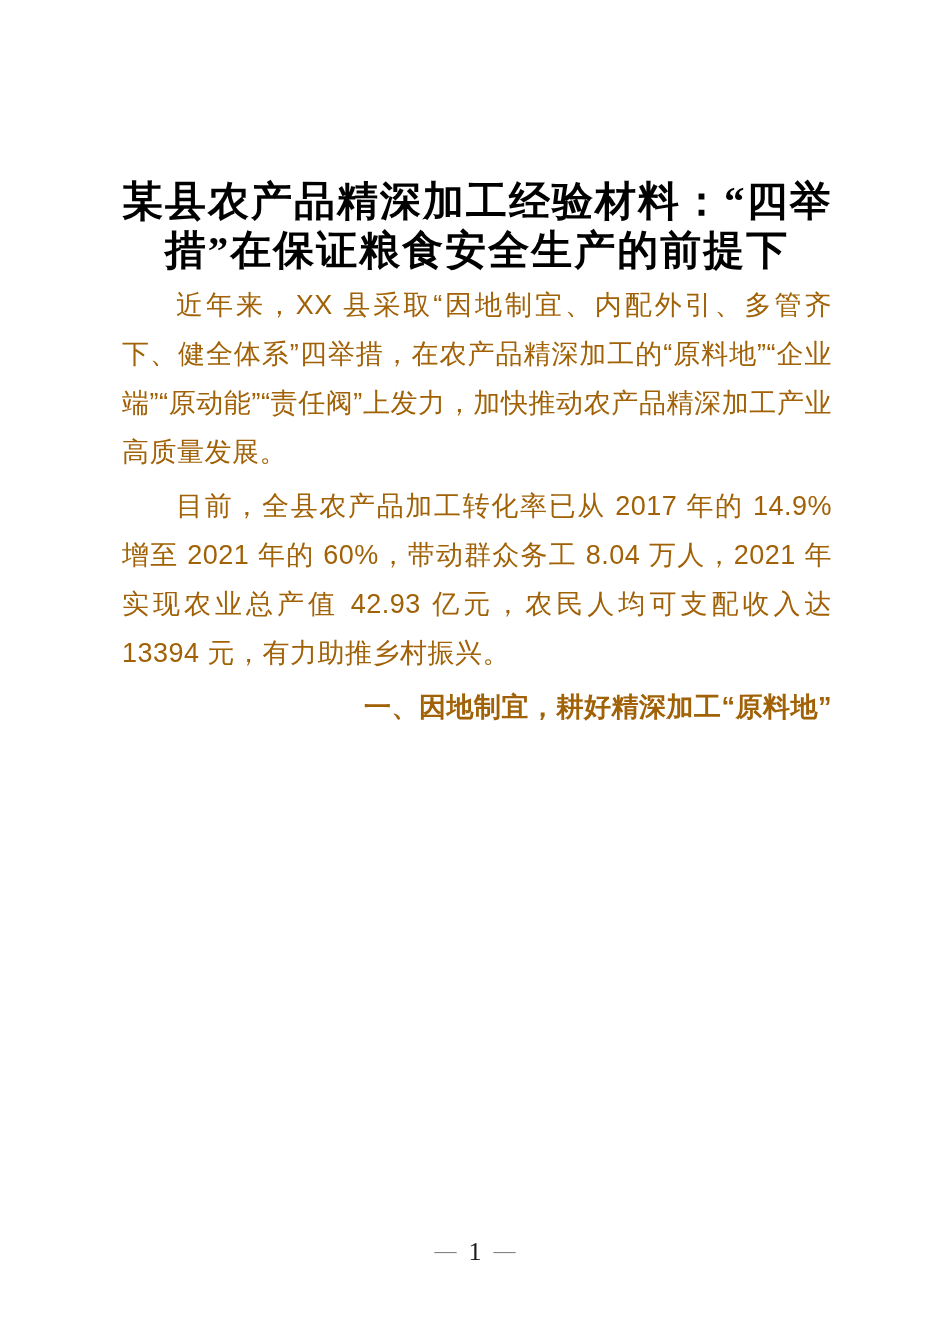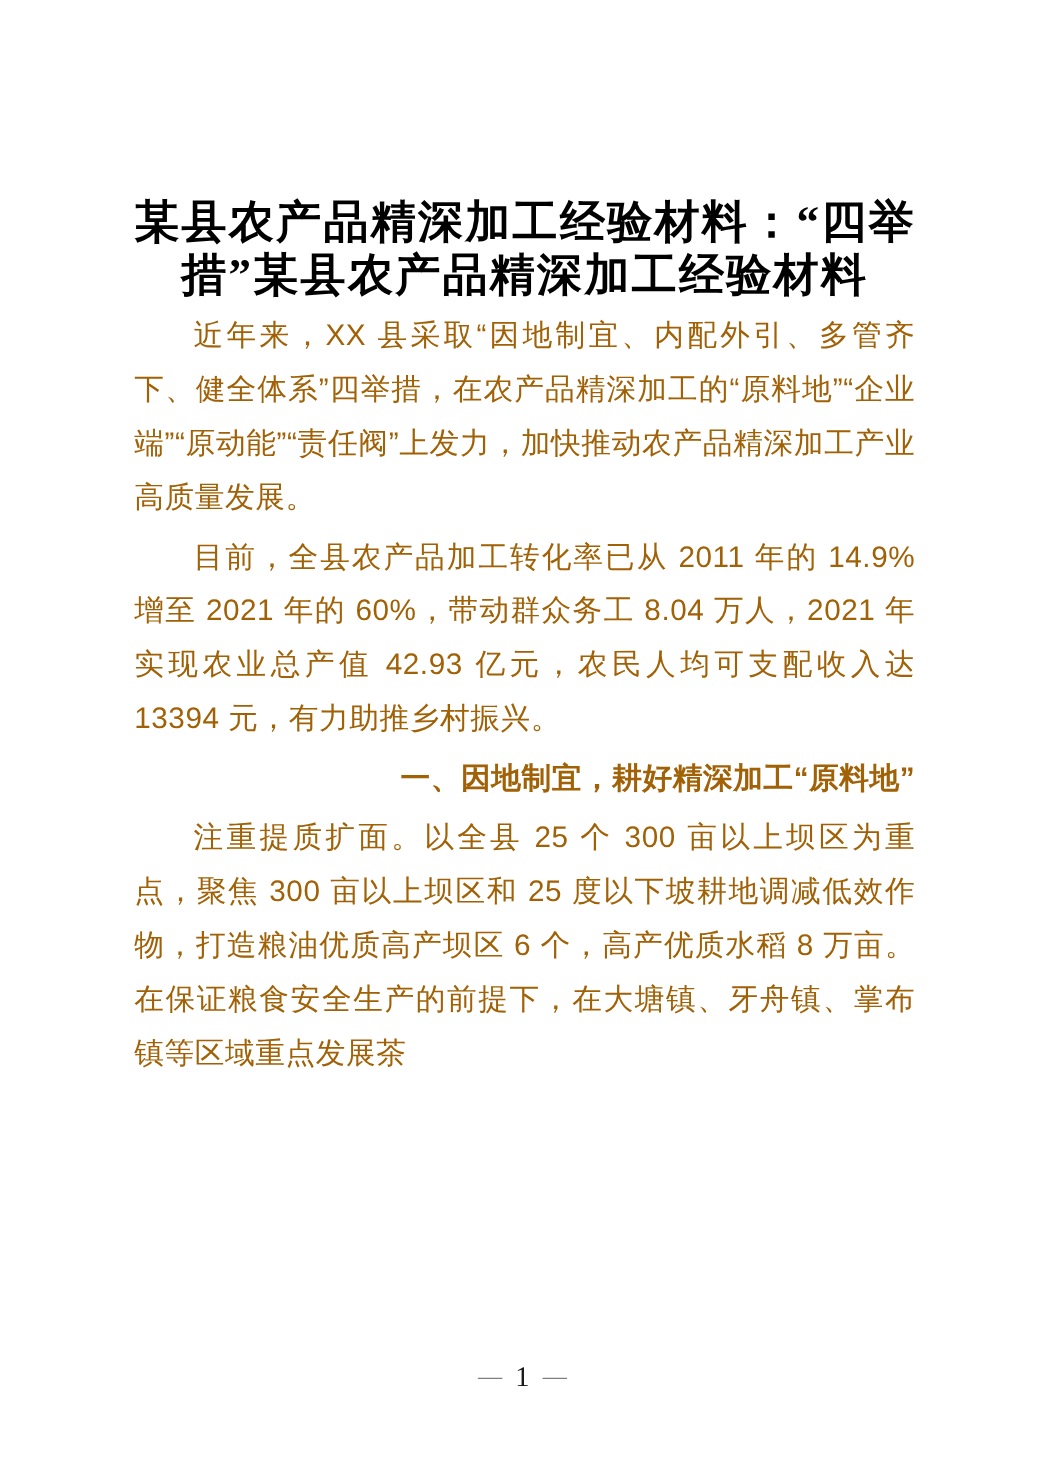"措”某县农产品精深加工经验材料" div.title-line { text: 某县农产品精深加工经验材料 -> 在保证粮食安全生产的前提下 }
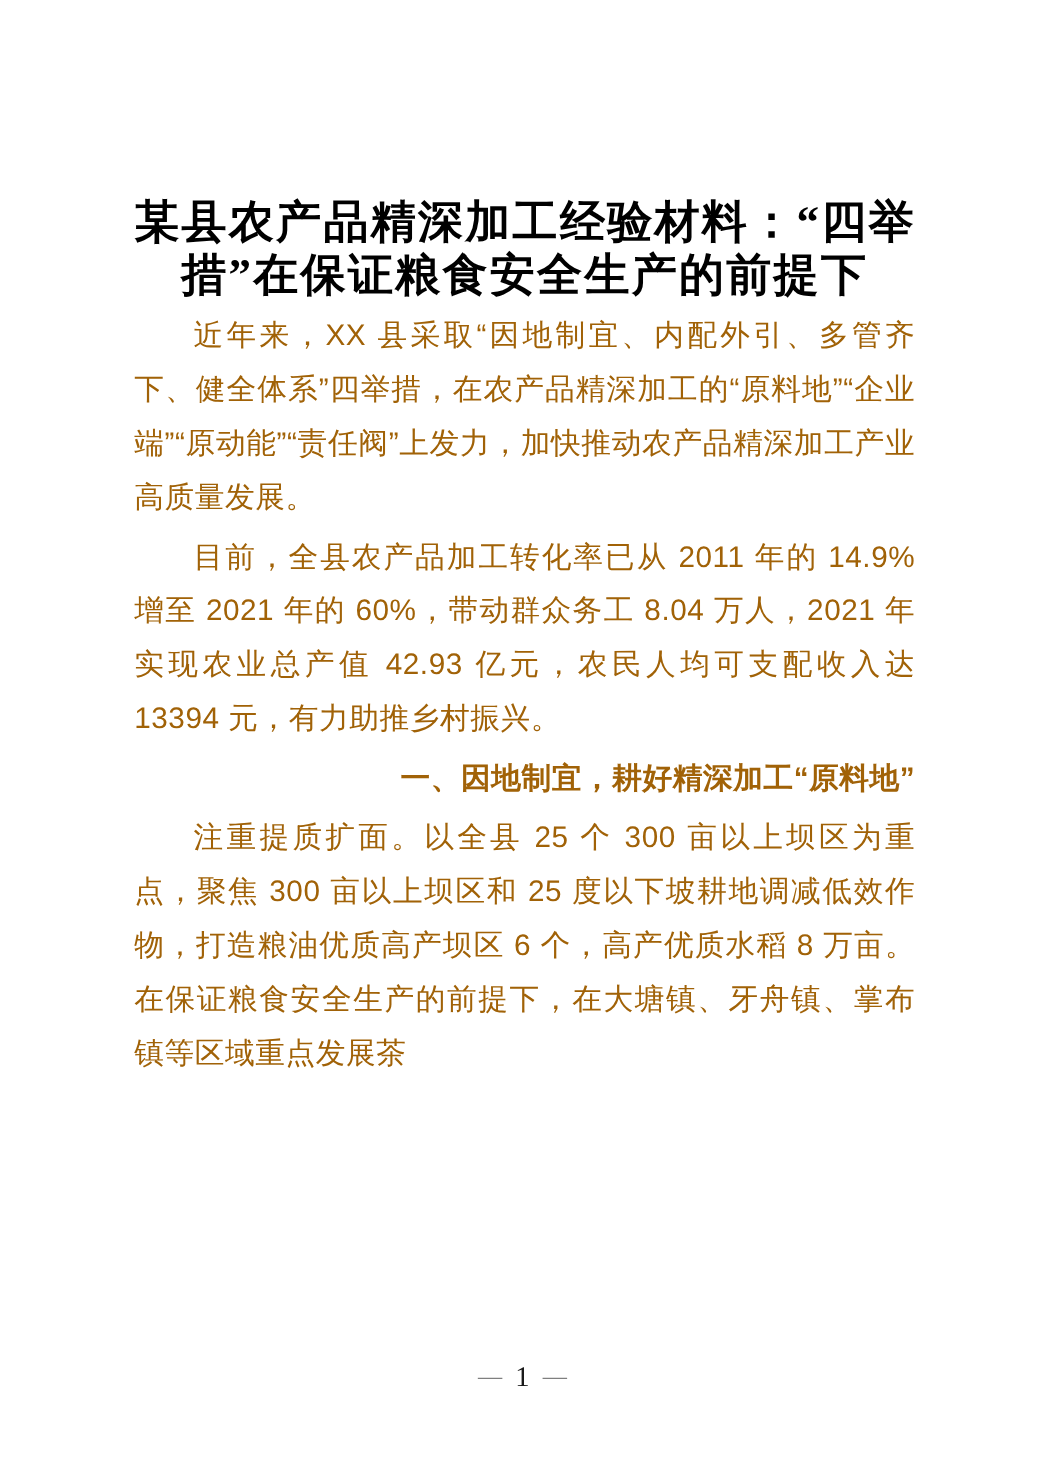"目前，全县农产品加工转化率已从 2011 年的 14.9%增至 2021" p.para { text: 2011 -> 2017 }
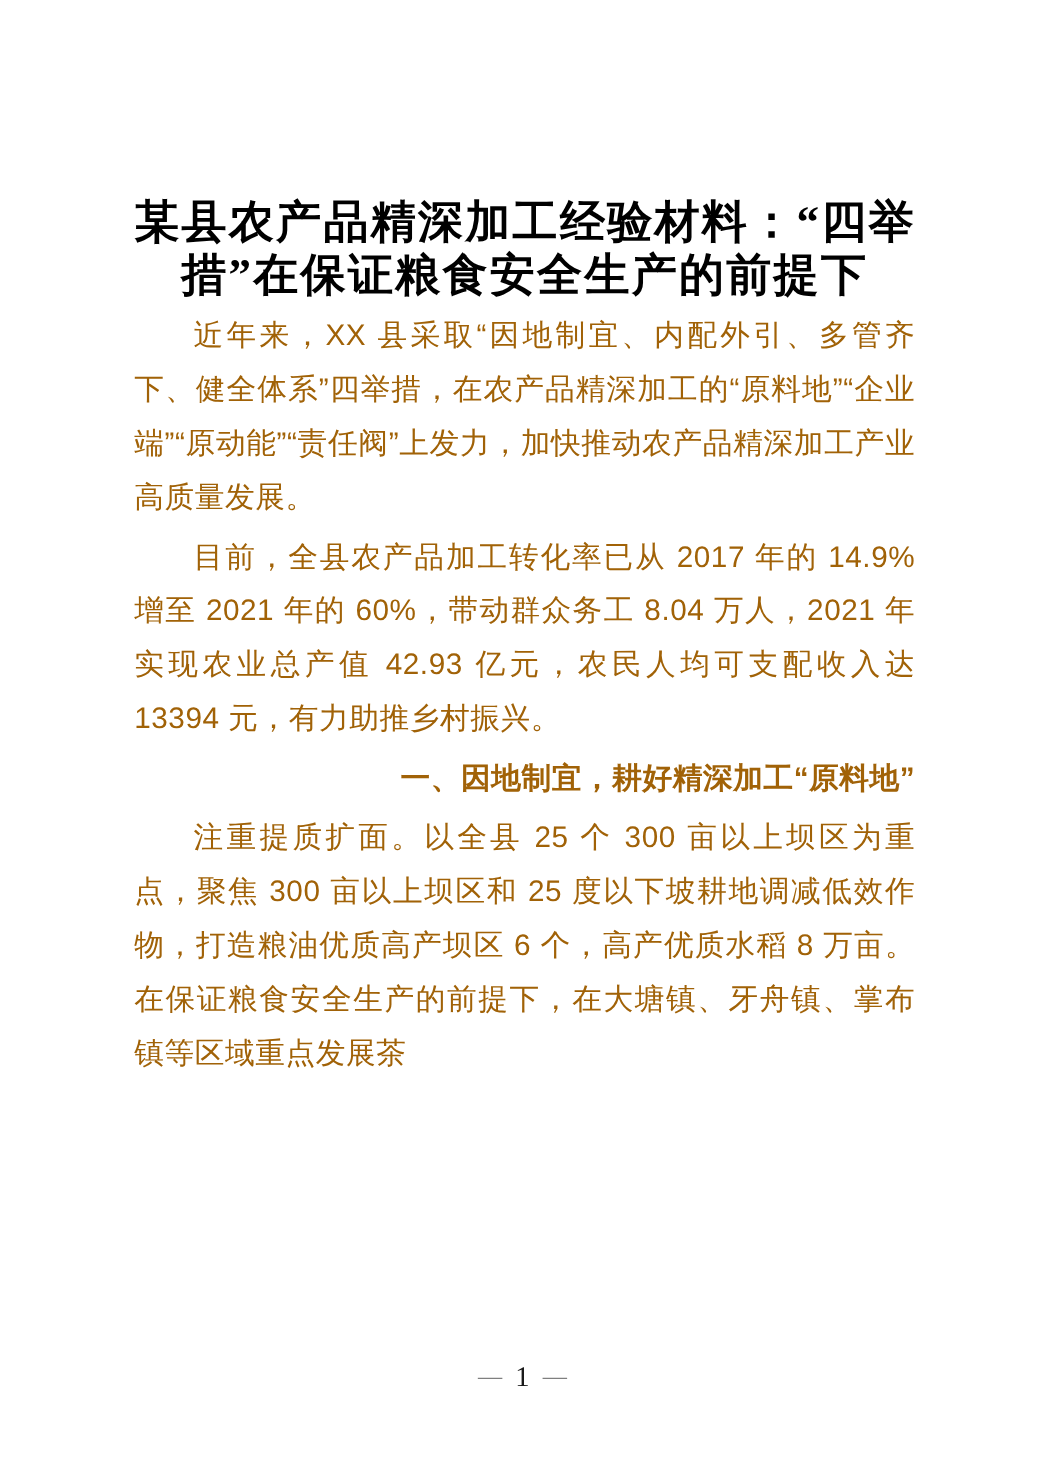"注重提质扩面。以全县 25 个 300 亩以上坝区为重点，聚焦" p.para { html: <p>注重提质扩面。以全县 25 个 300 亩以上坝区为重点，聚焦 300 亩以上坝区和 25 度以下坡耕地调减低效作物，打造粮油优质高产坝区 6 个，高产优质水稻 8 万亩。在保证粮食安全生产的前提下，在大塘镇、牙舟镇、掌布镇等区域重点发展茶</p> -> none }
